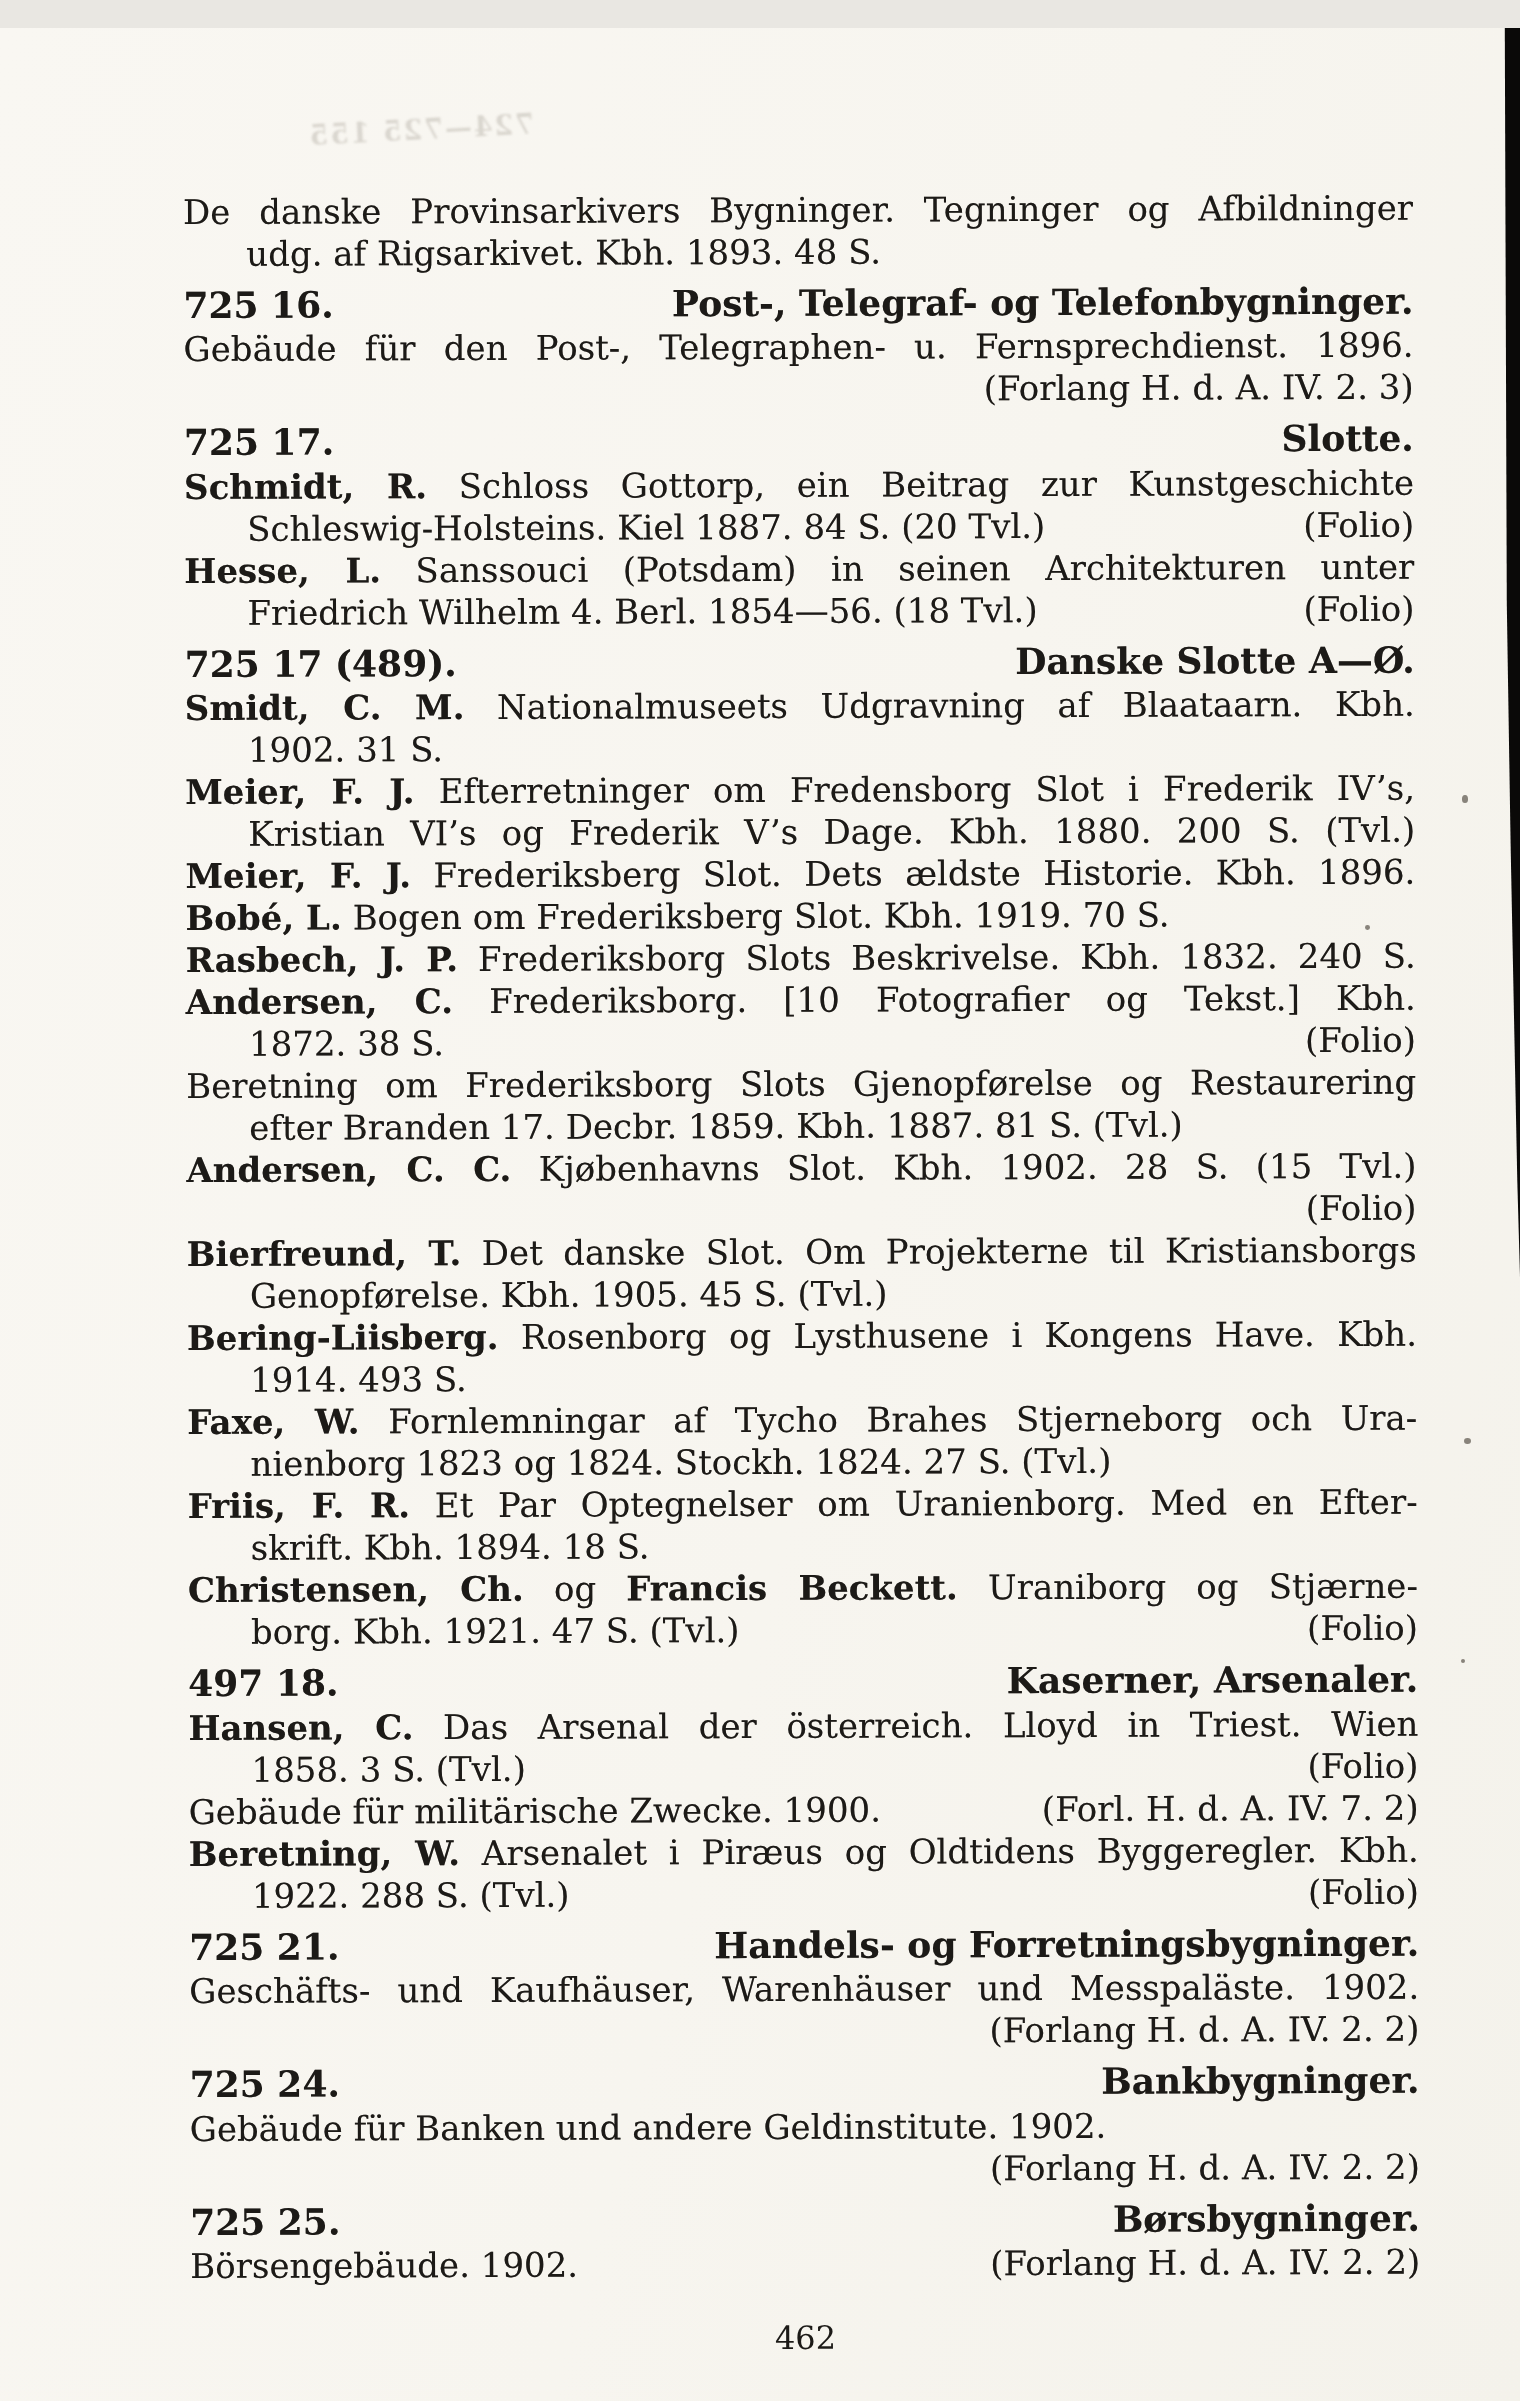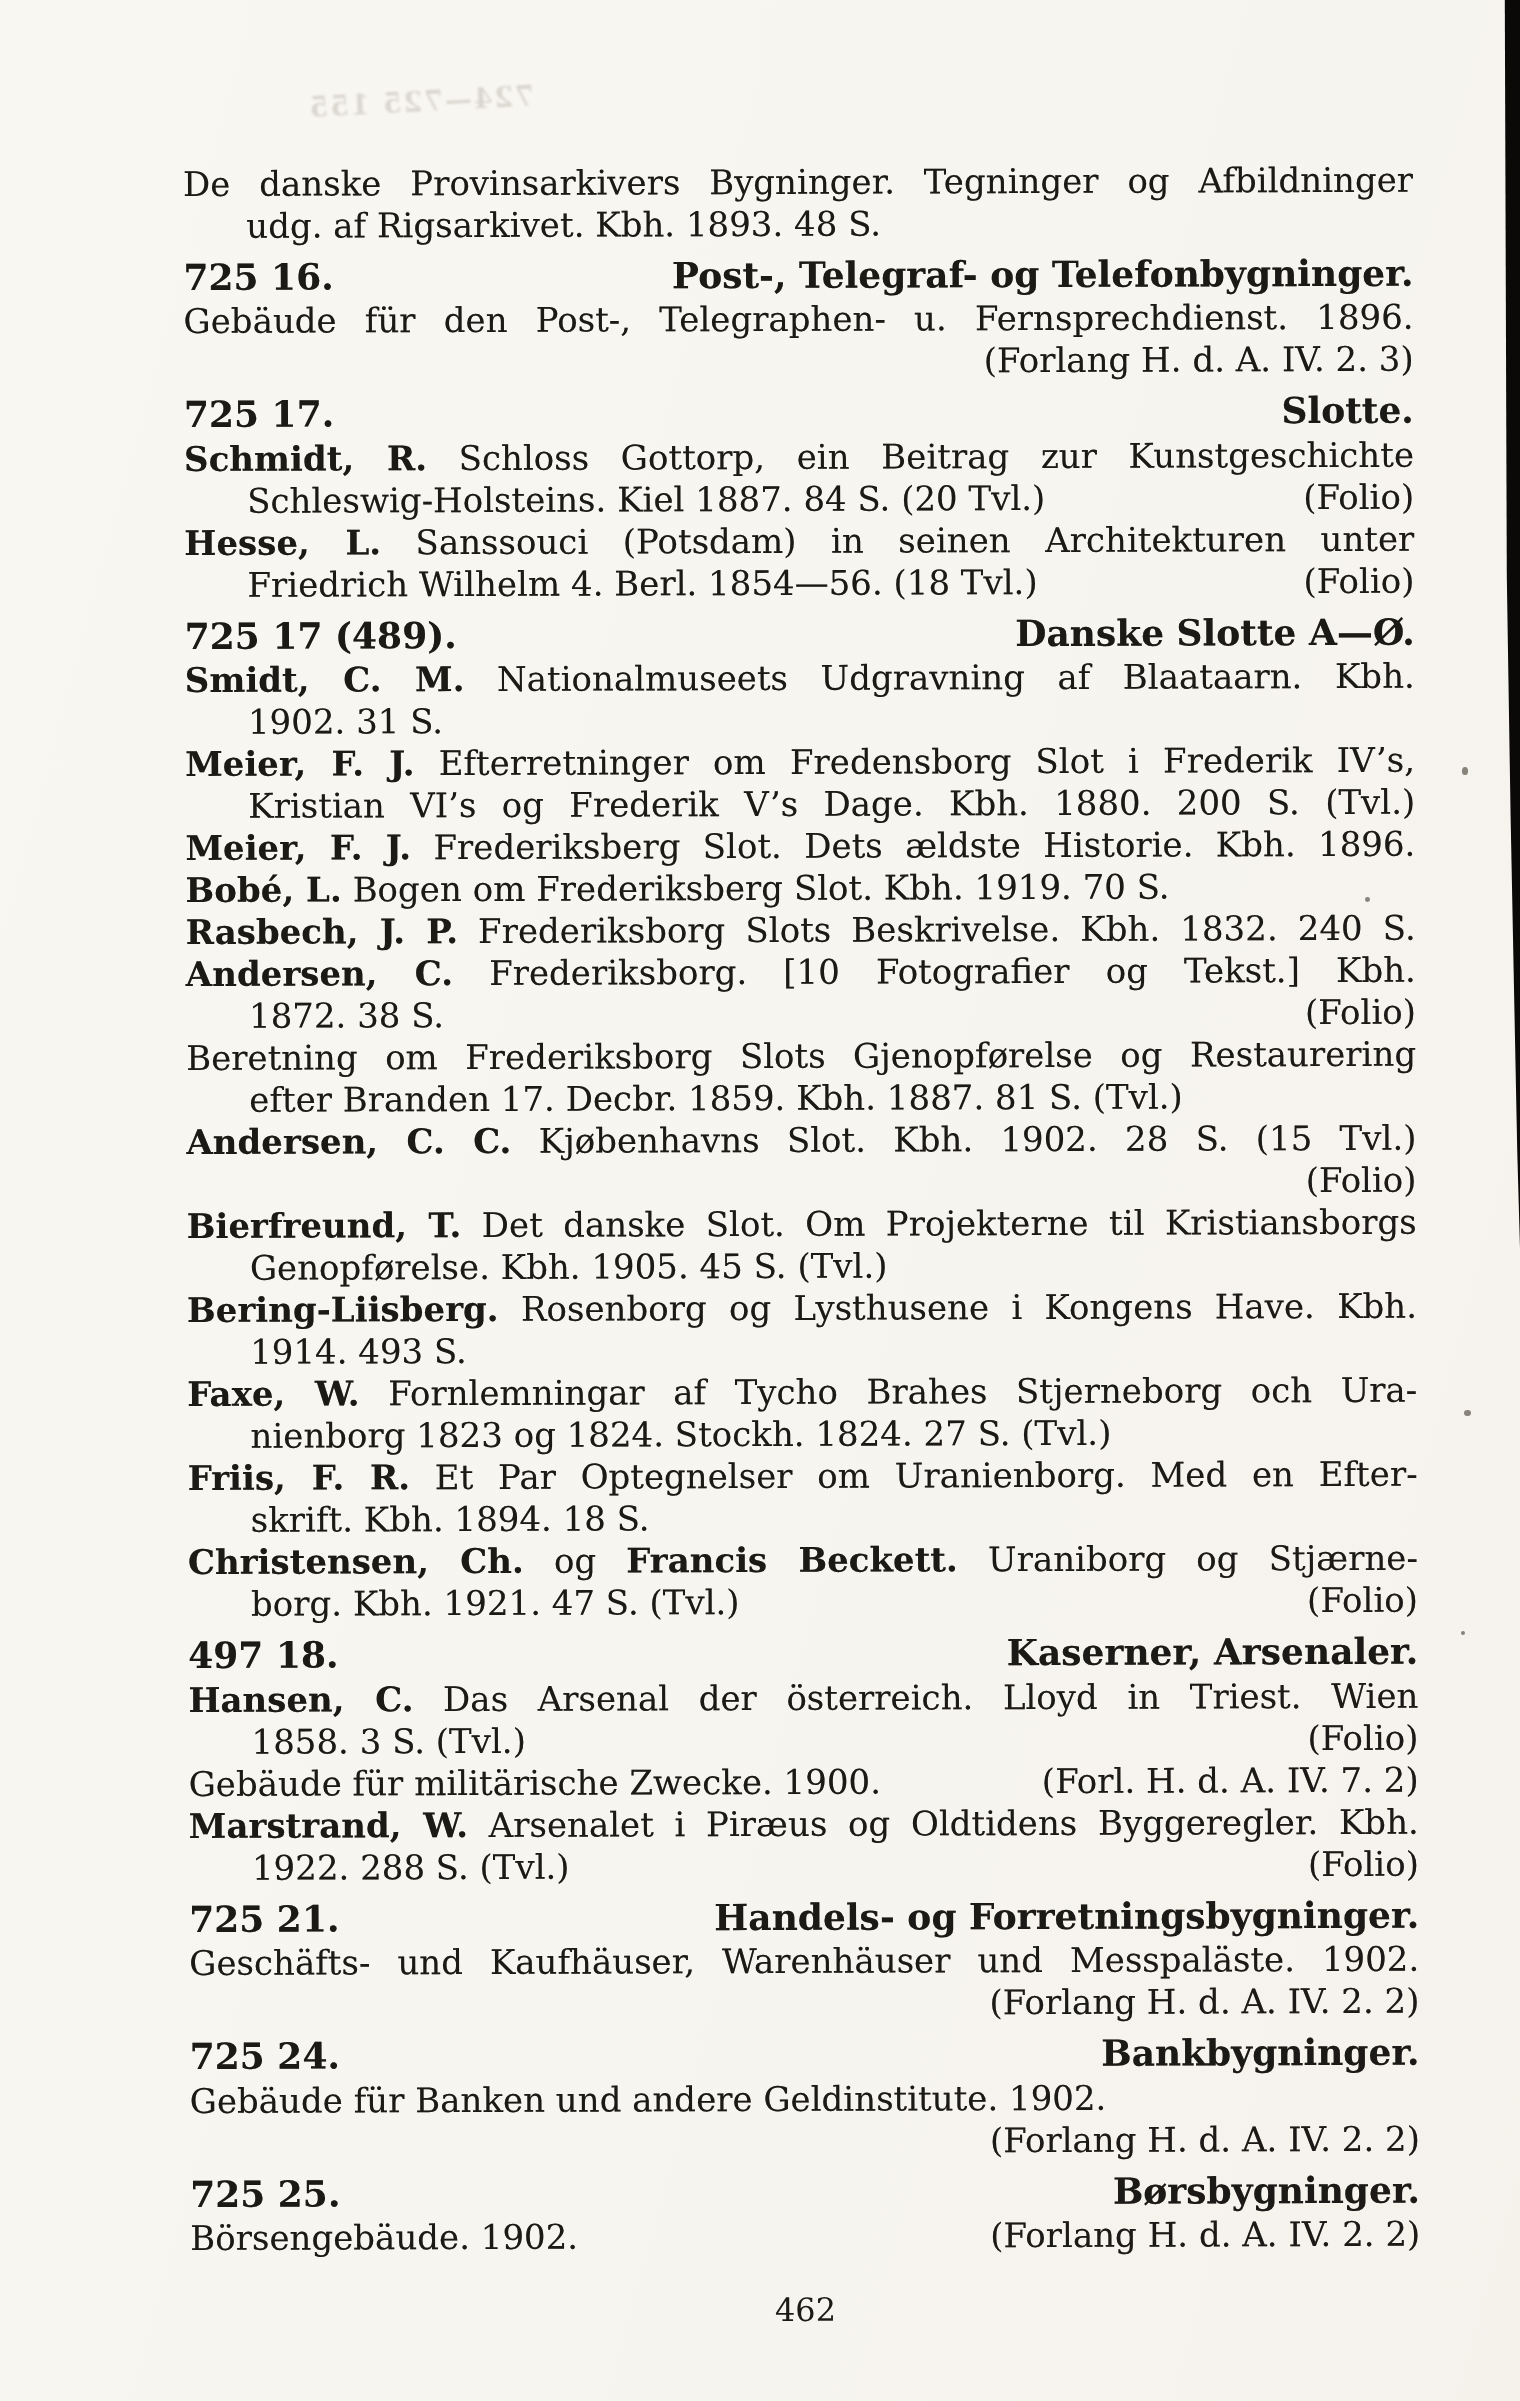"De danske Provinsarkivers Bygninger." .page { margin-top: none -> 28px }
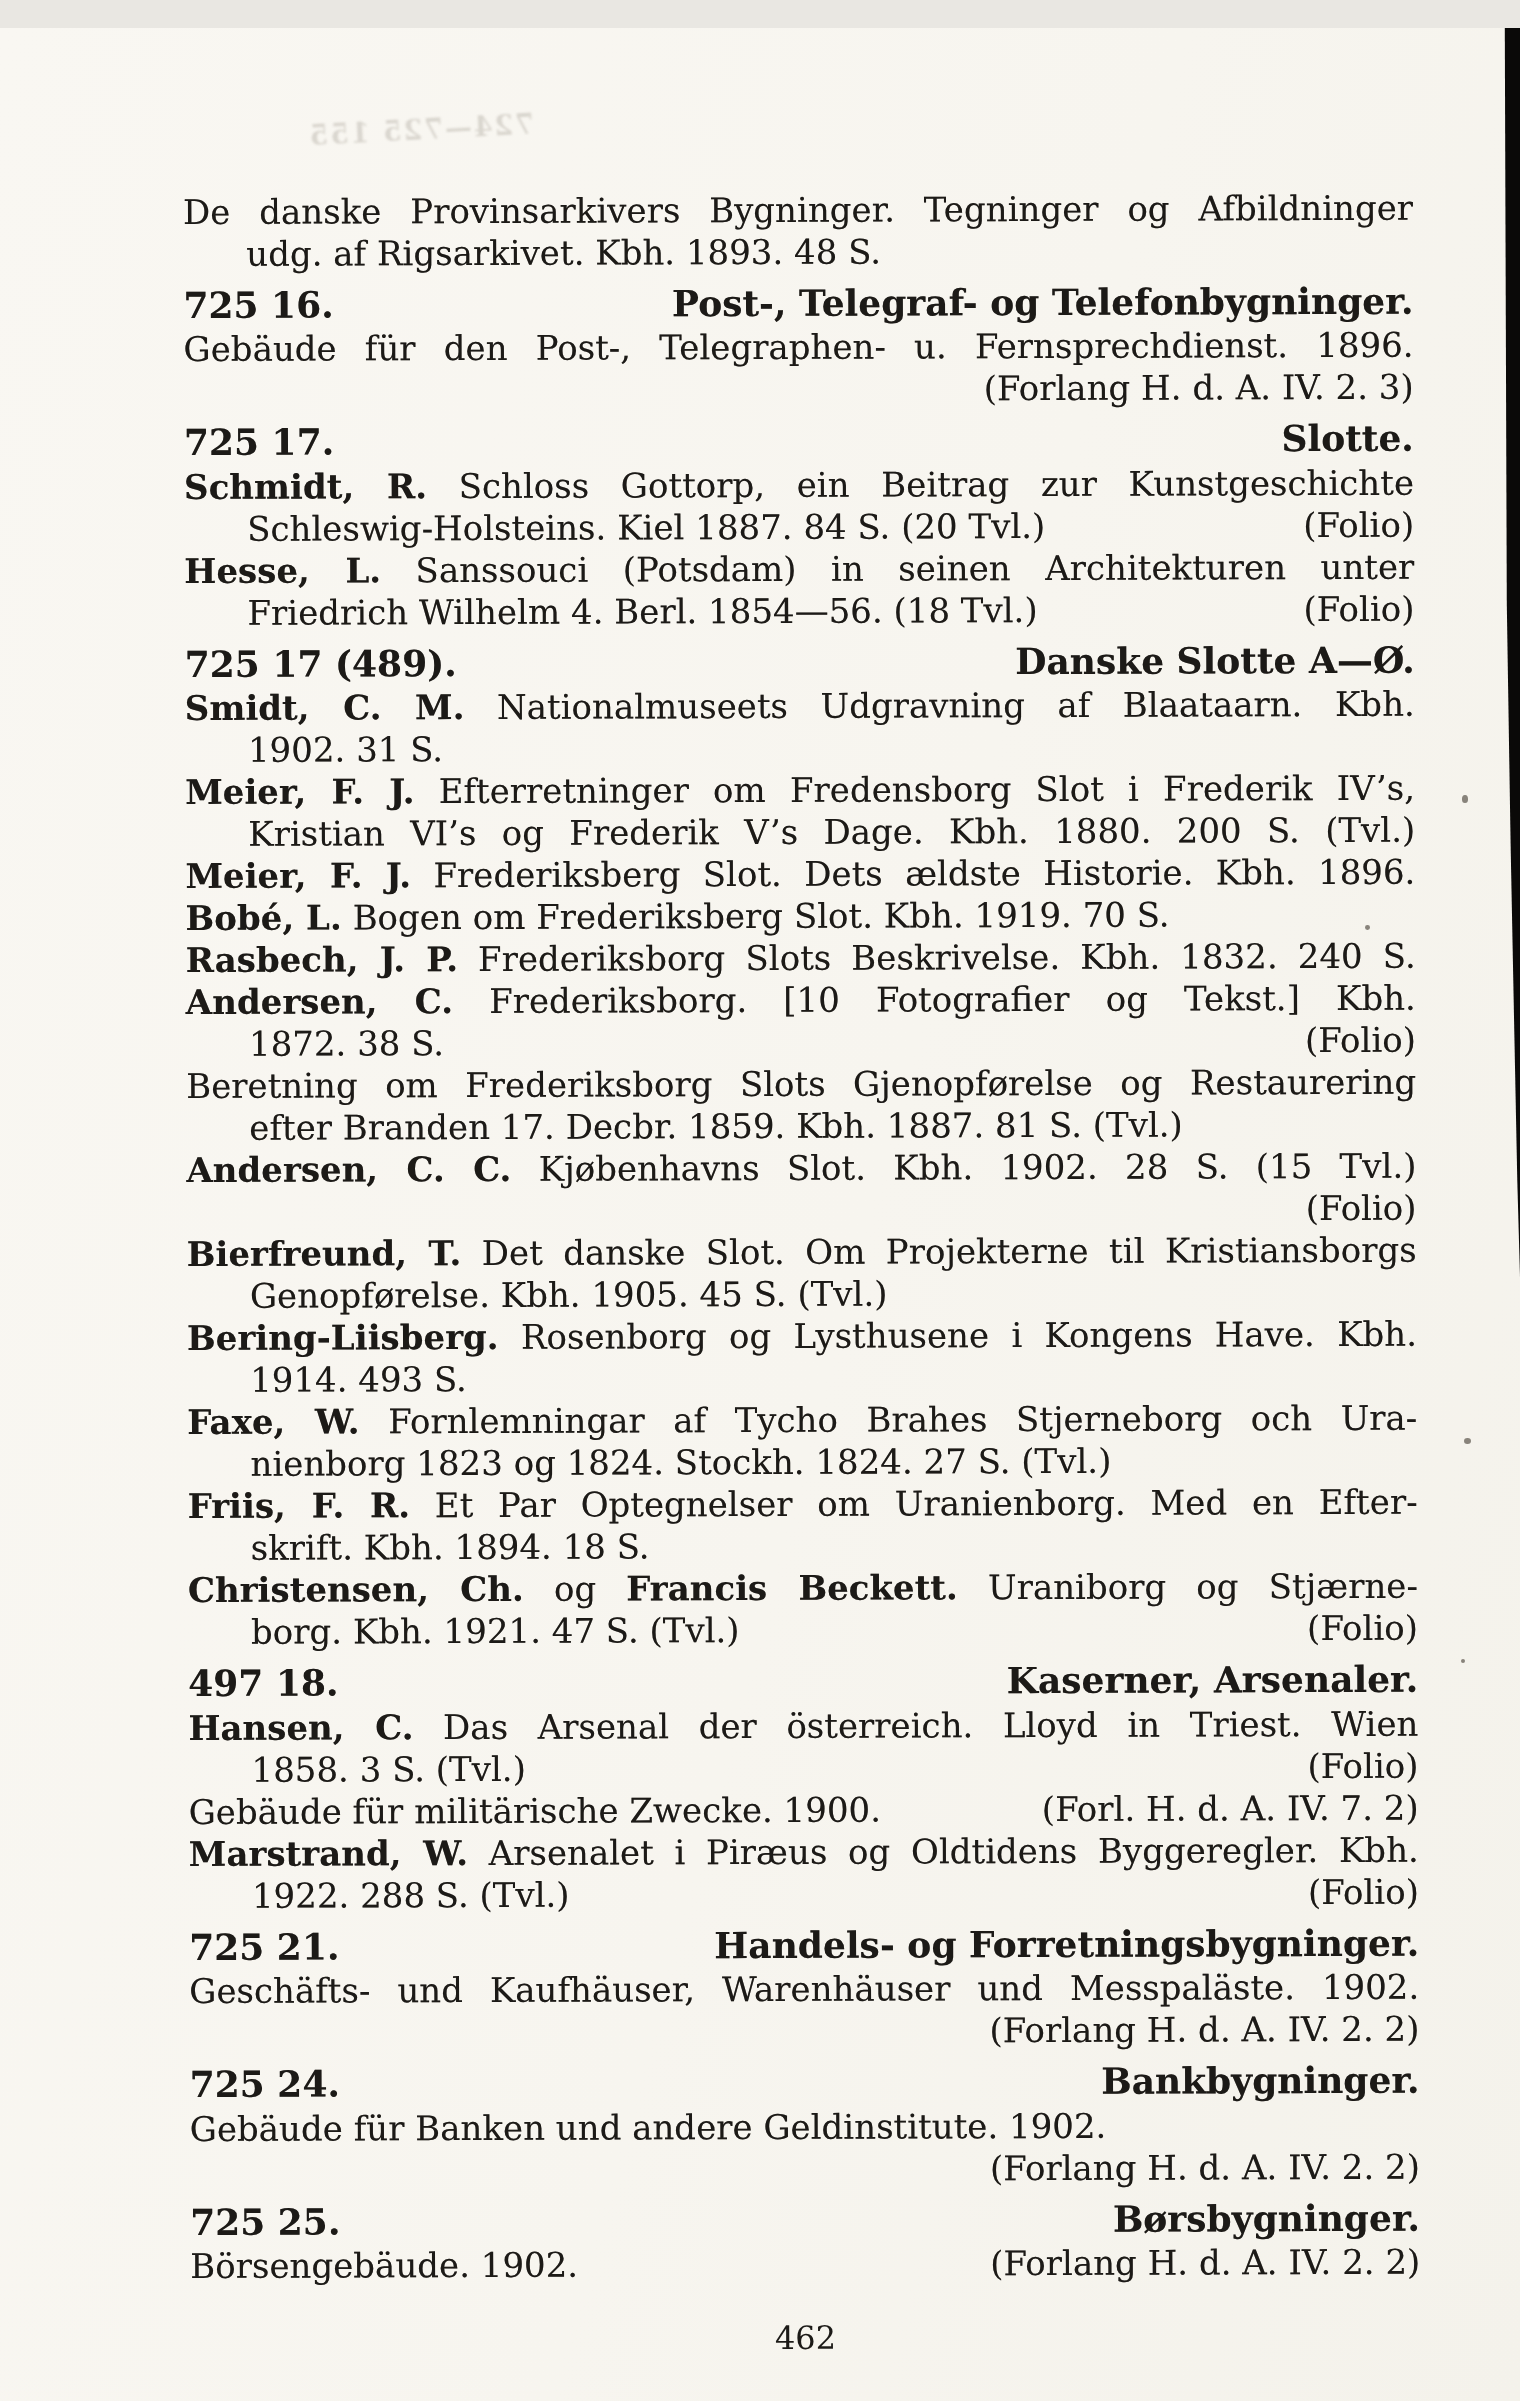"Marstrand, W." span.bold { text: Marstrand -> Beretning }
